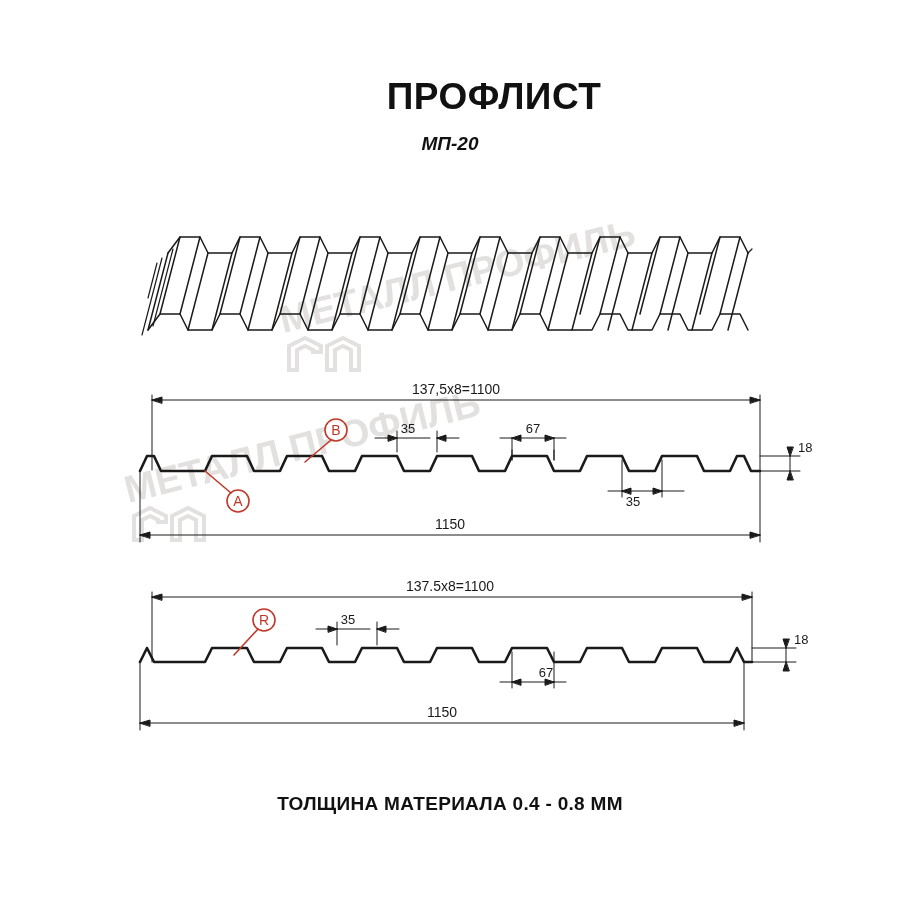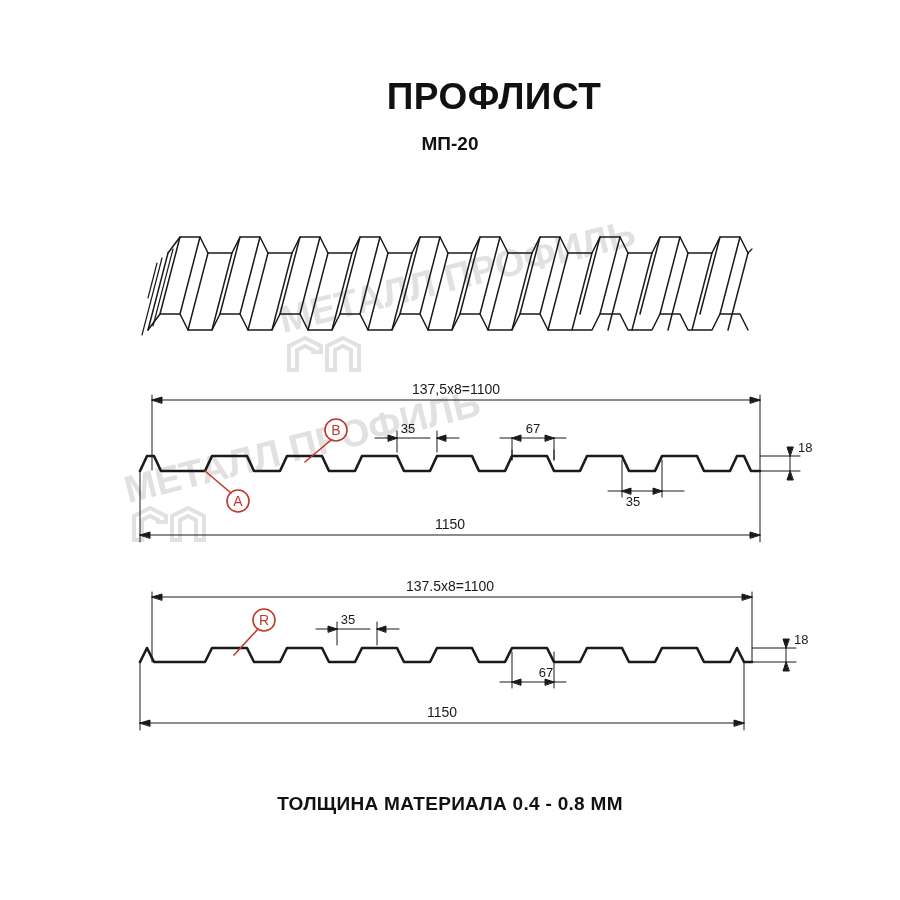"МП-20" .subtitle { font-style: none -> italic }
